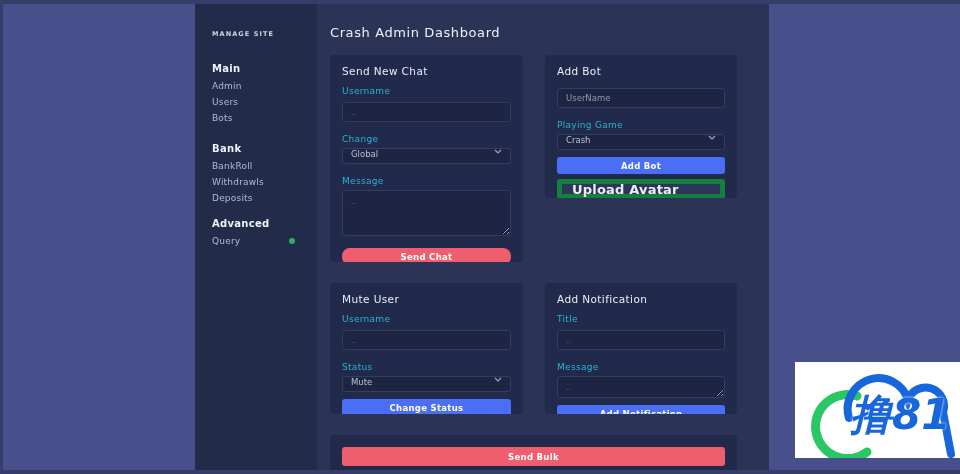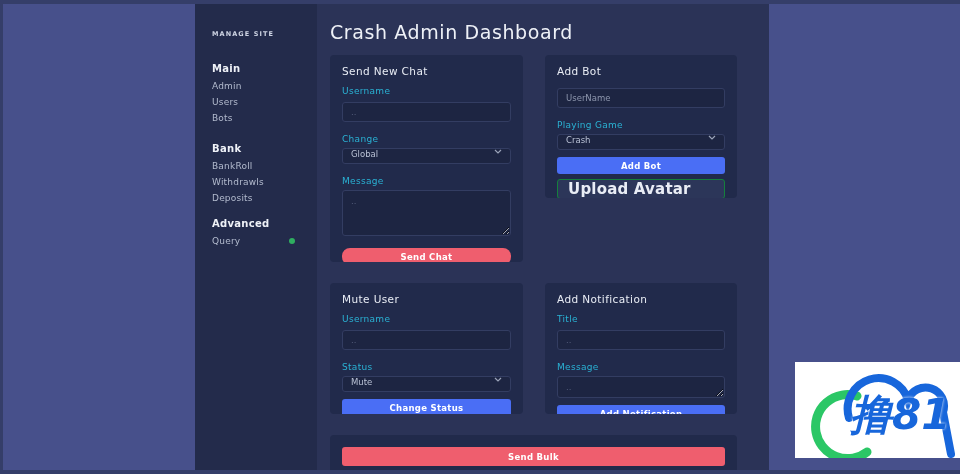"Crash Admin Dashboard" .page-title { font-size: 19px -> 13px }
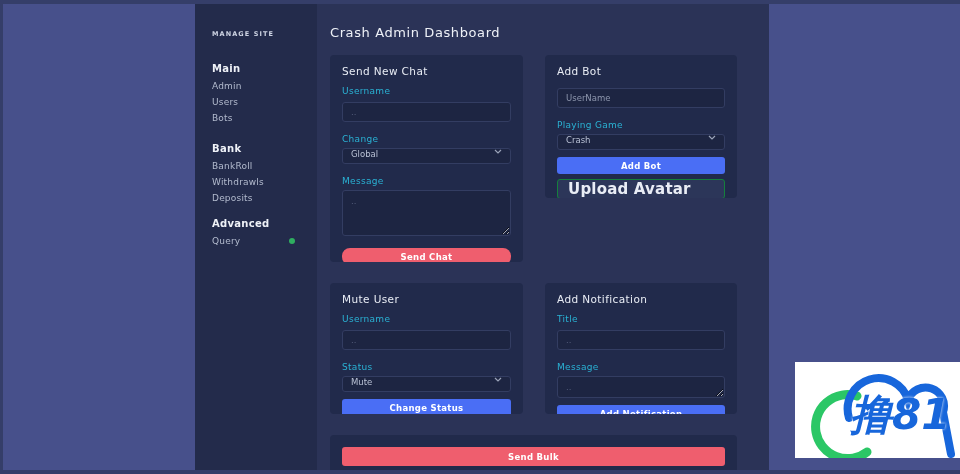"Upload Avatar" .upload { border: 1px solid #15803d -> 5px solid #15803d; font-size: 15px -> 13px }
